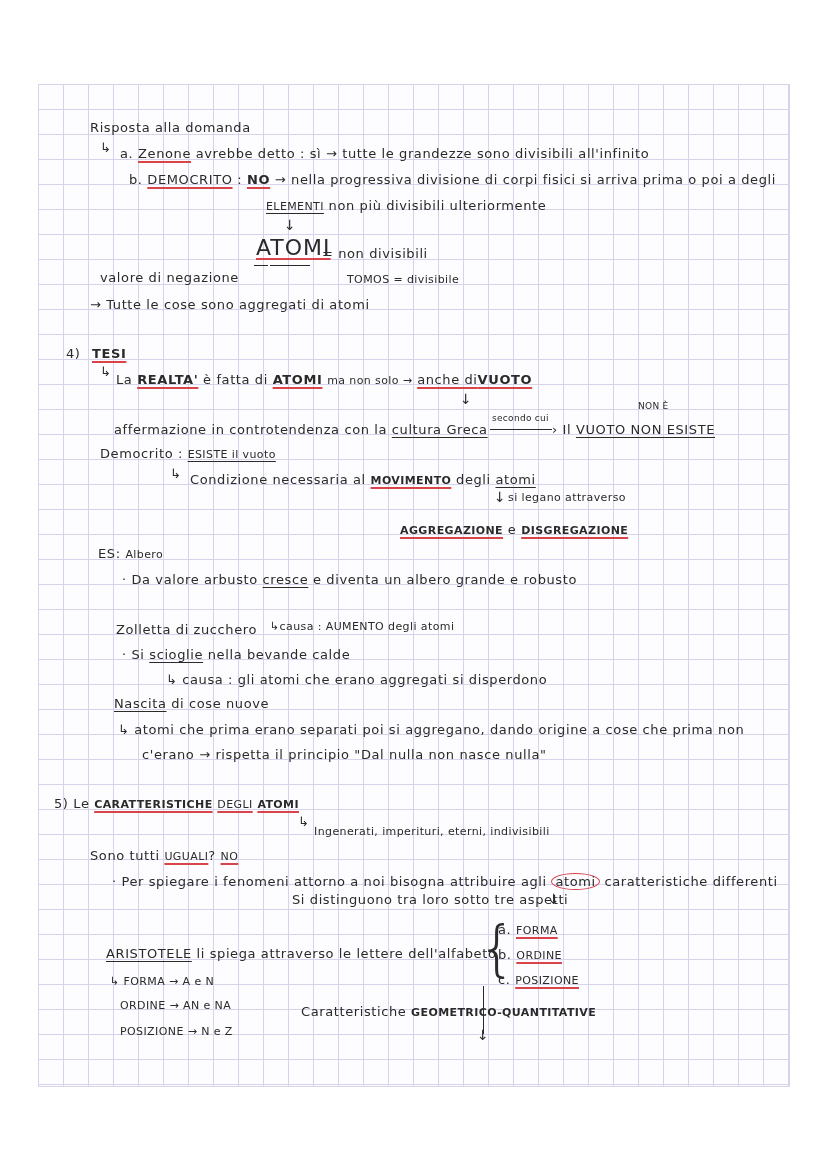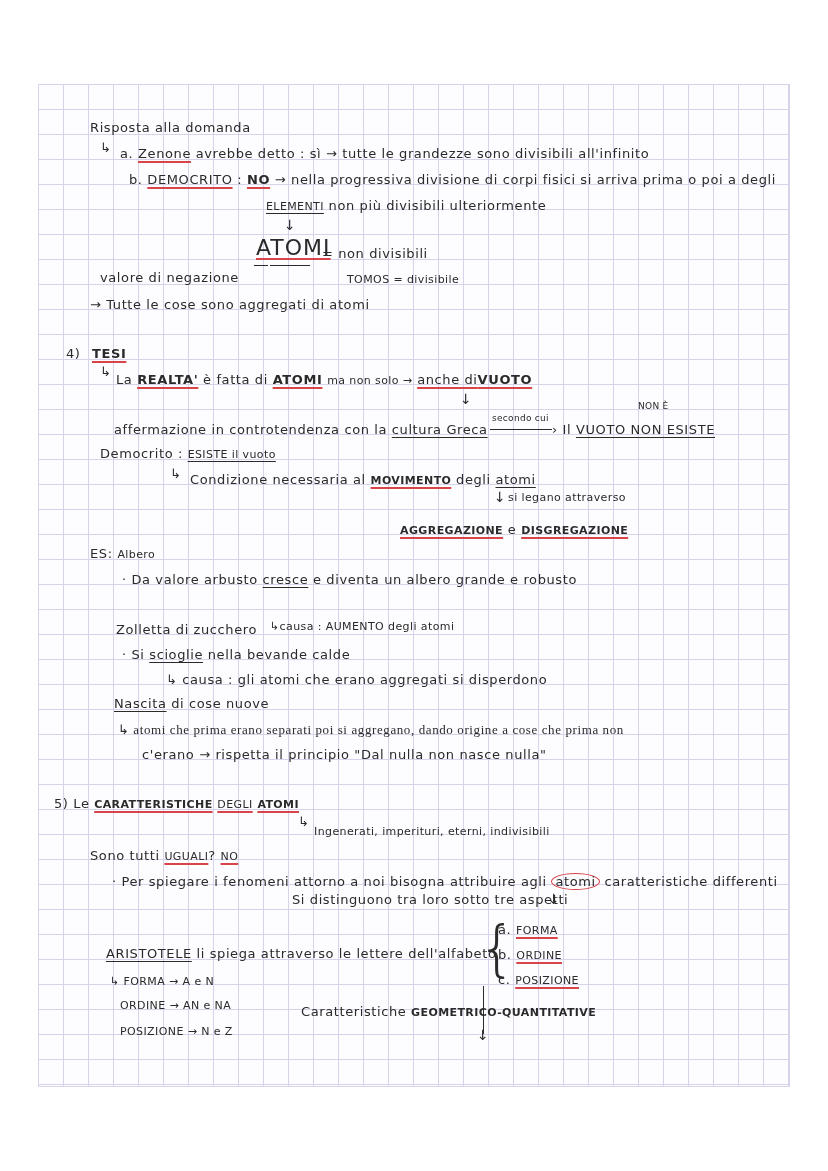"ES: Albero" span.t { padding-left: none -> 8px }
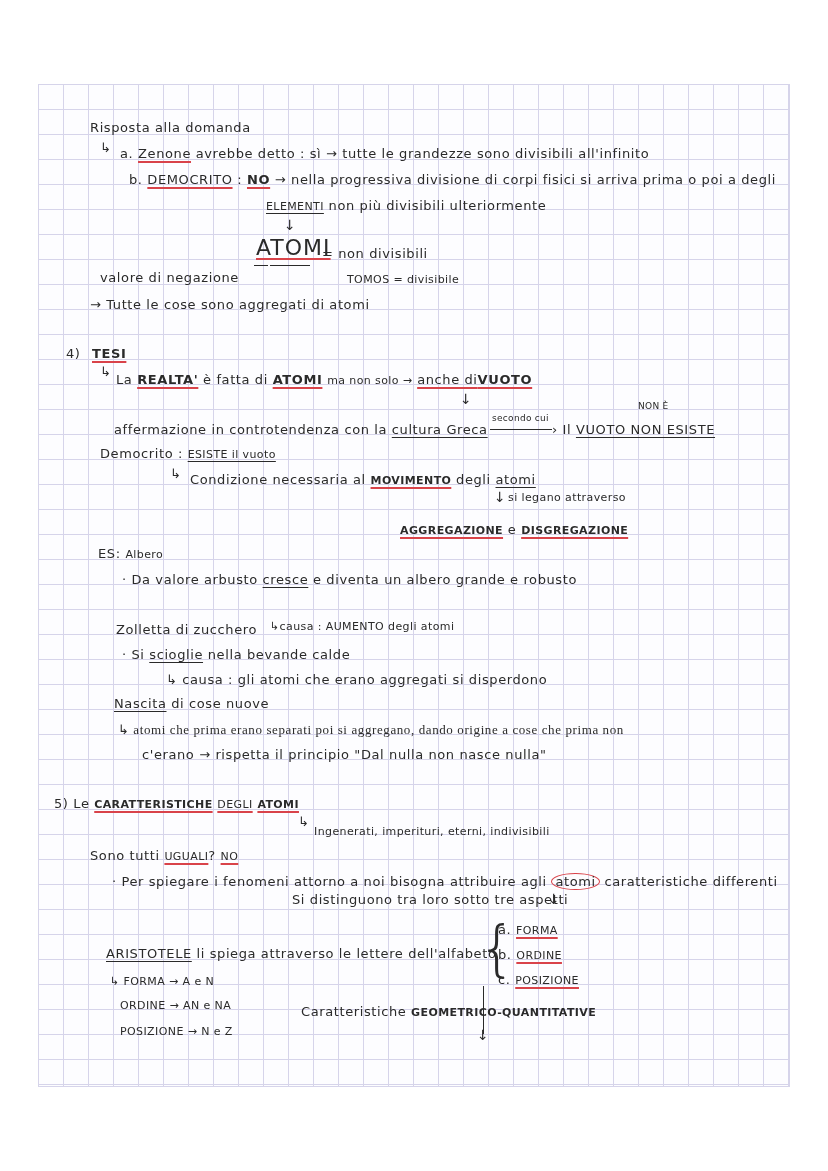"↳ atomi che prima erano" span.t { font-family: Liberation Serif, serif -> none }
